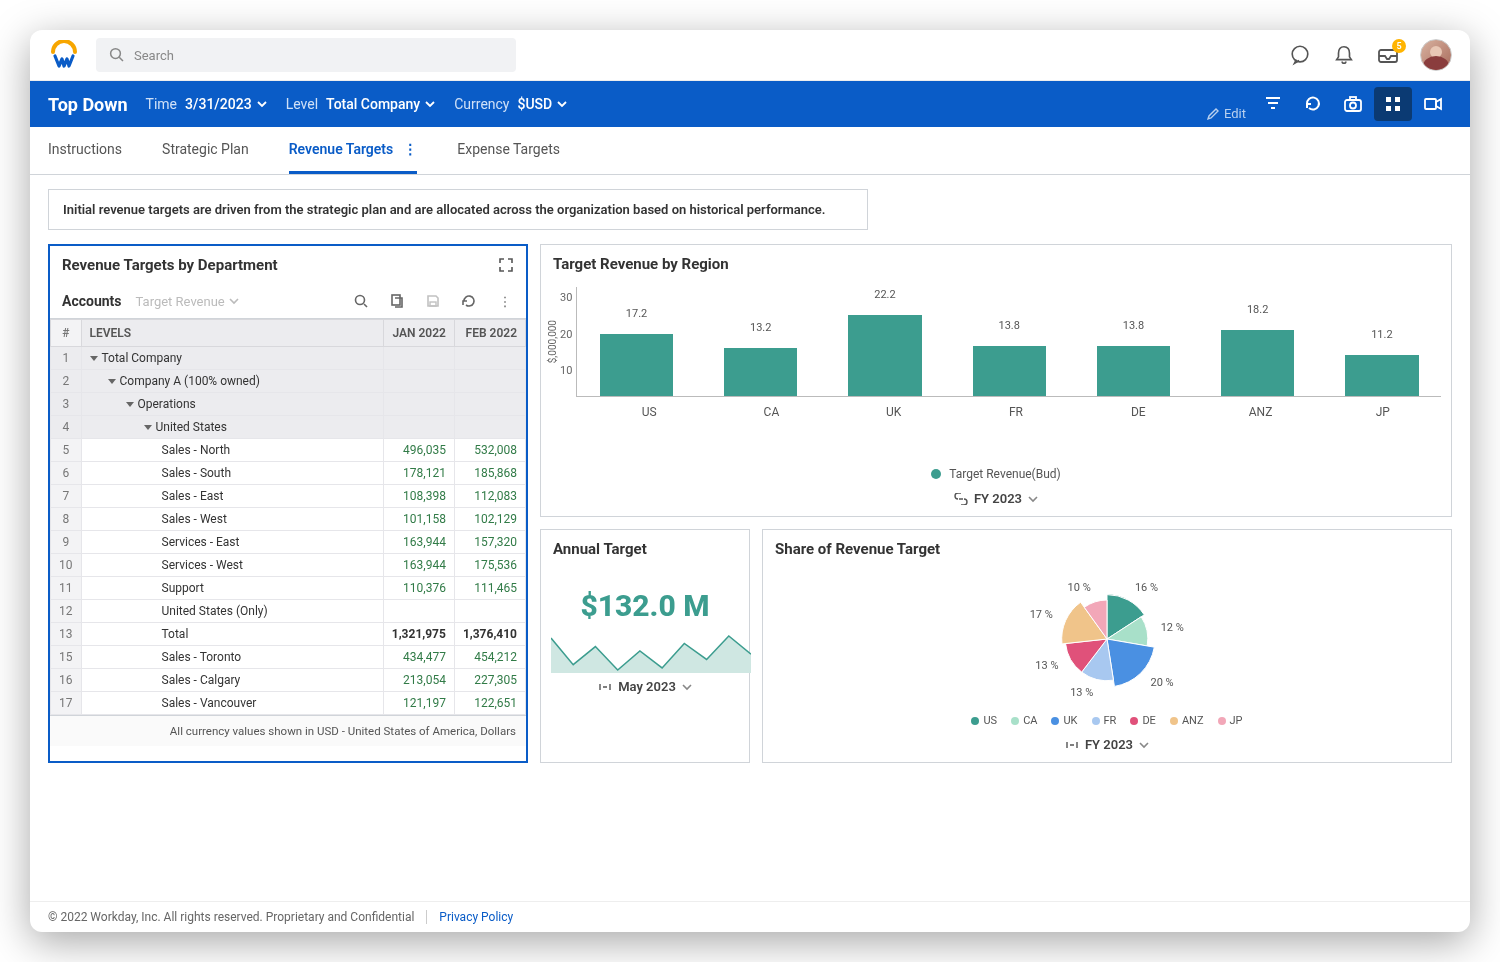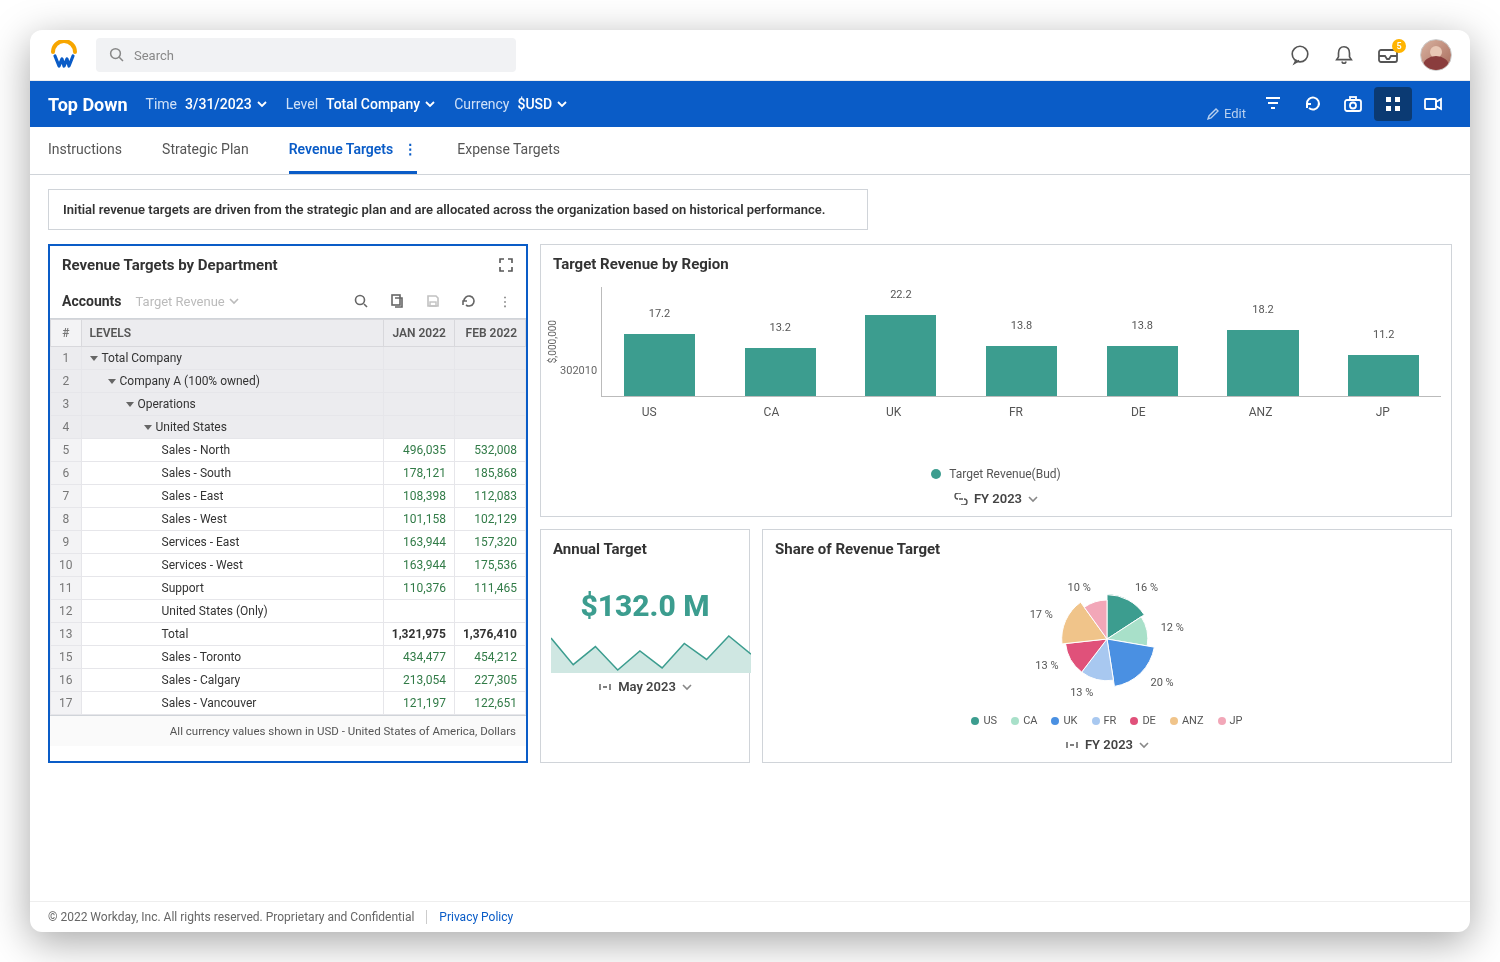"30" .y-axis { flex-direction: row -> column }
